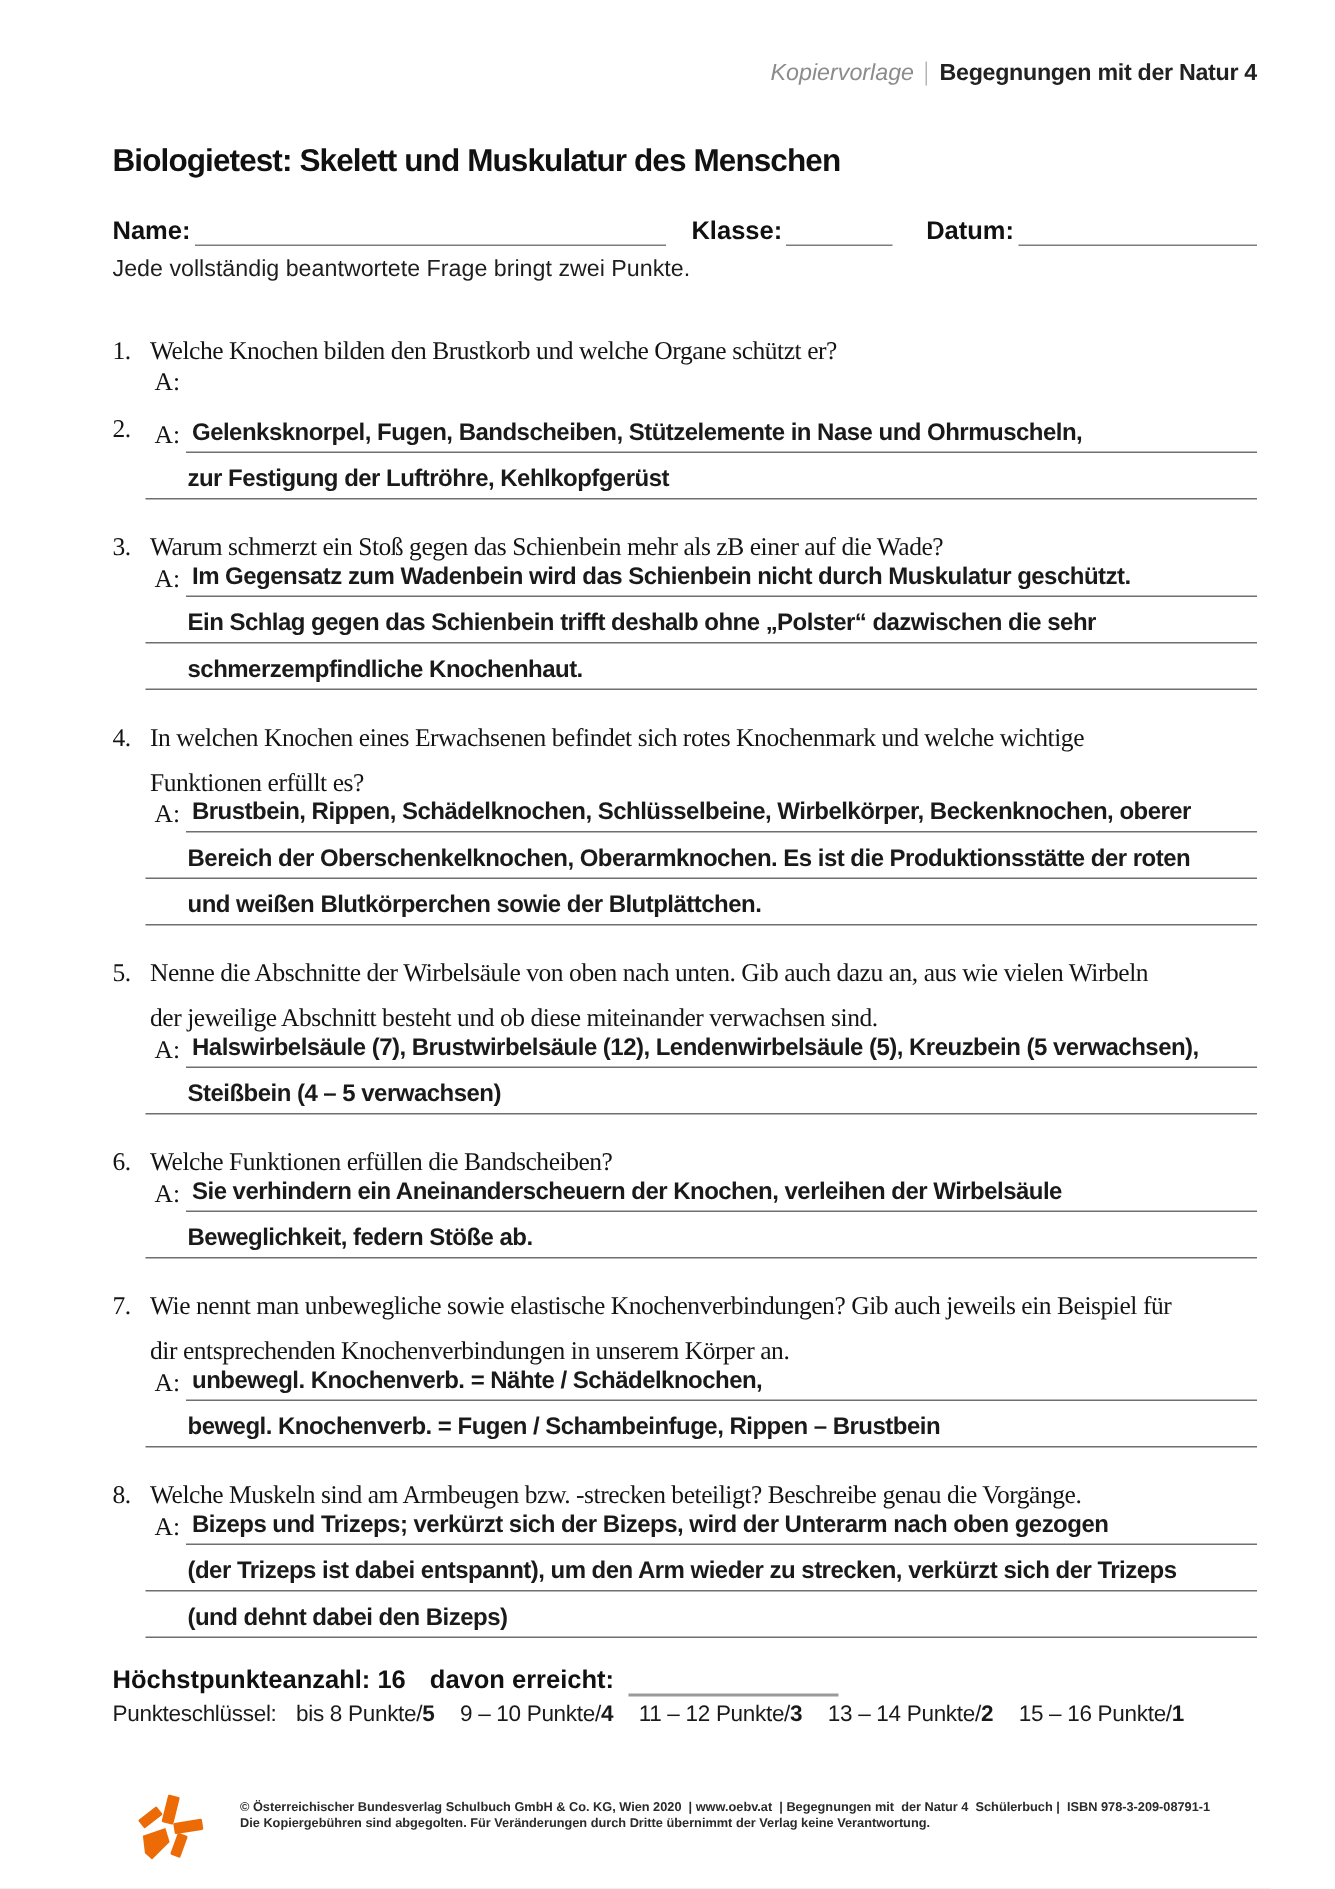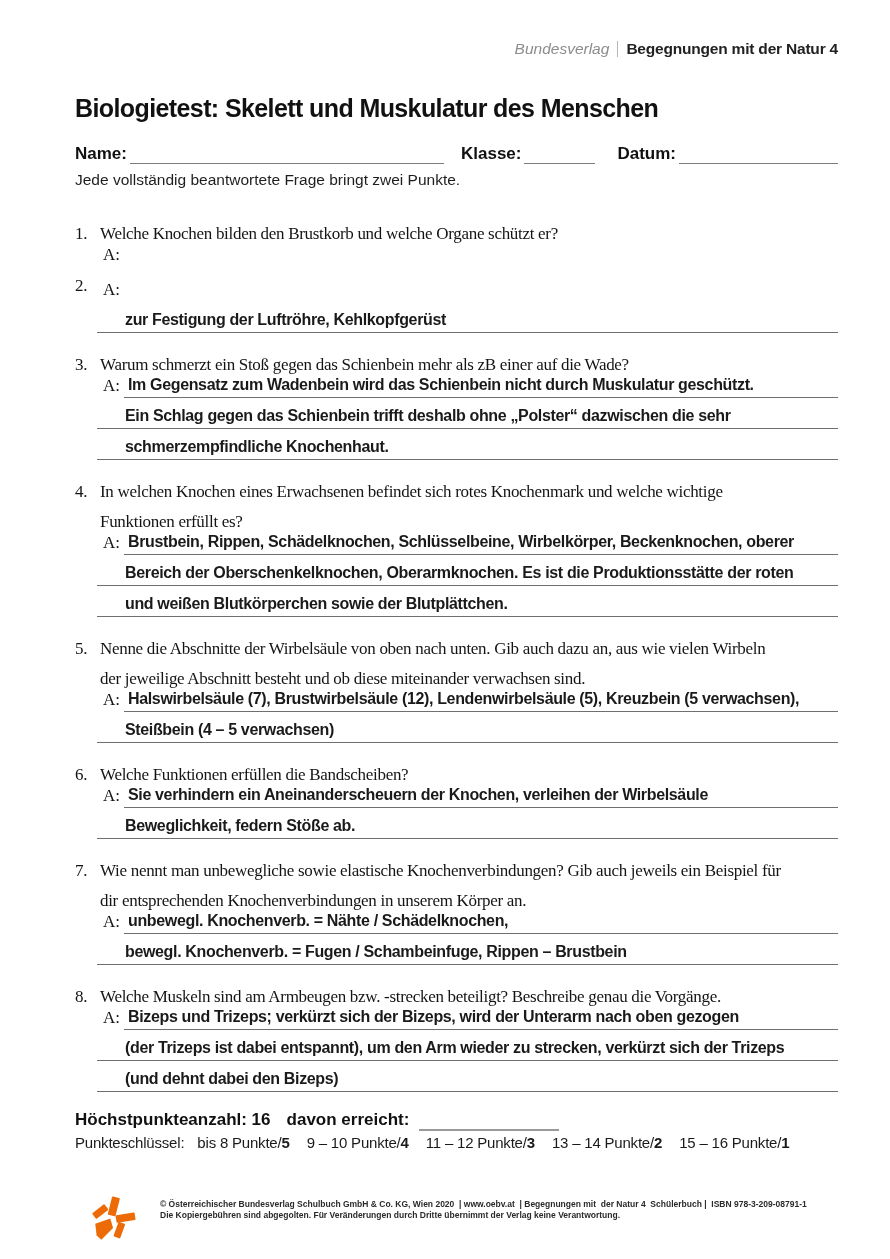"Bundesverlag" span.hdr-tag { text: Bundesverlag -> Kopiervorlage }
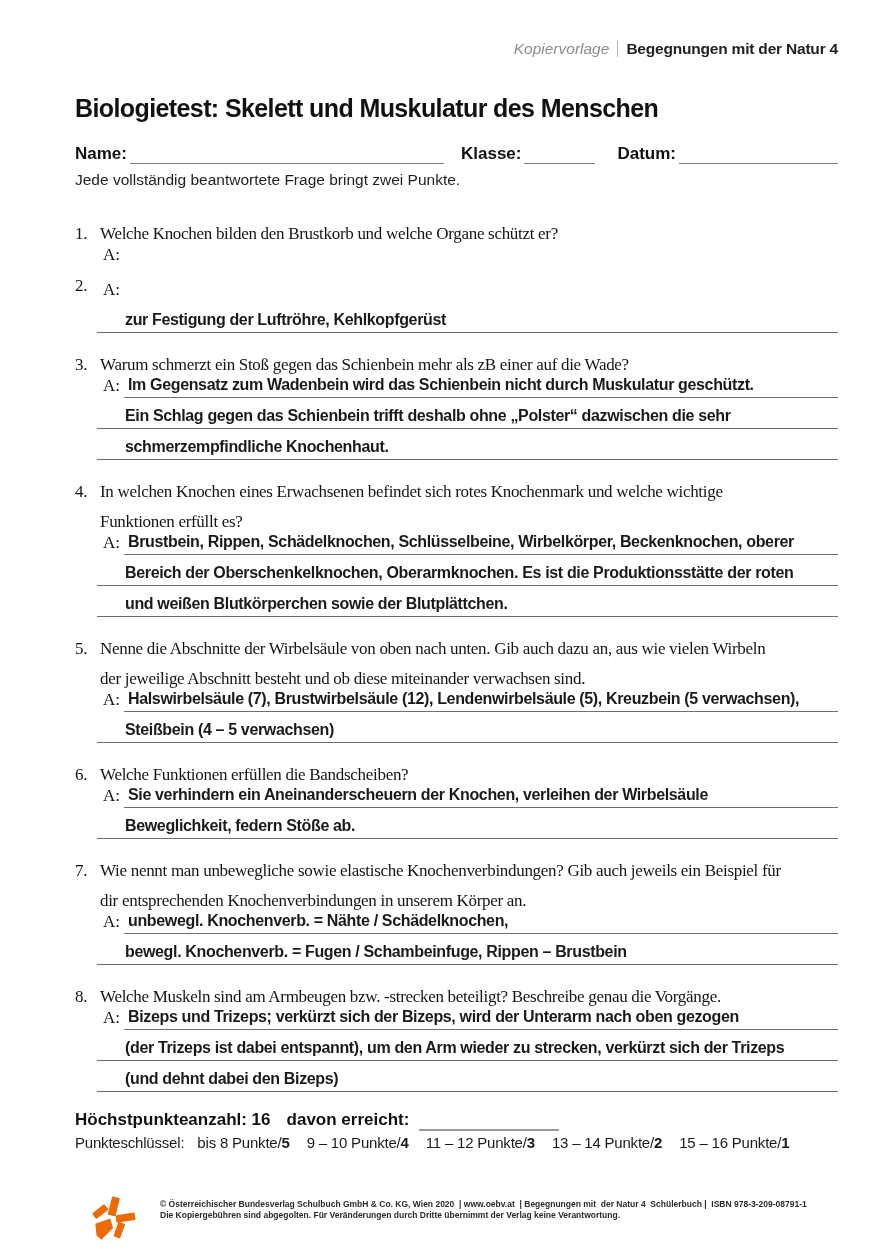"Biologietest: Skelett und Muskulatur des" .title { font-size: 25px -> 21px }
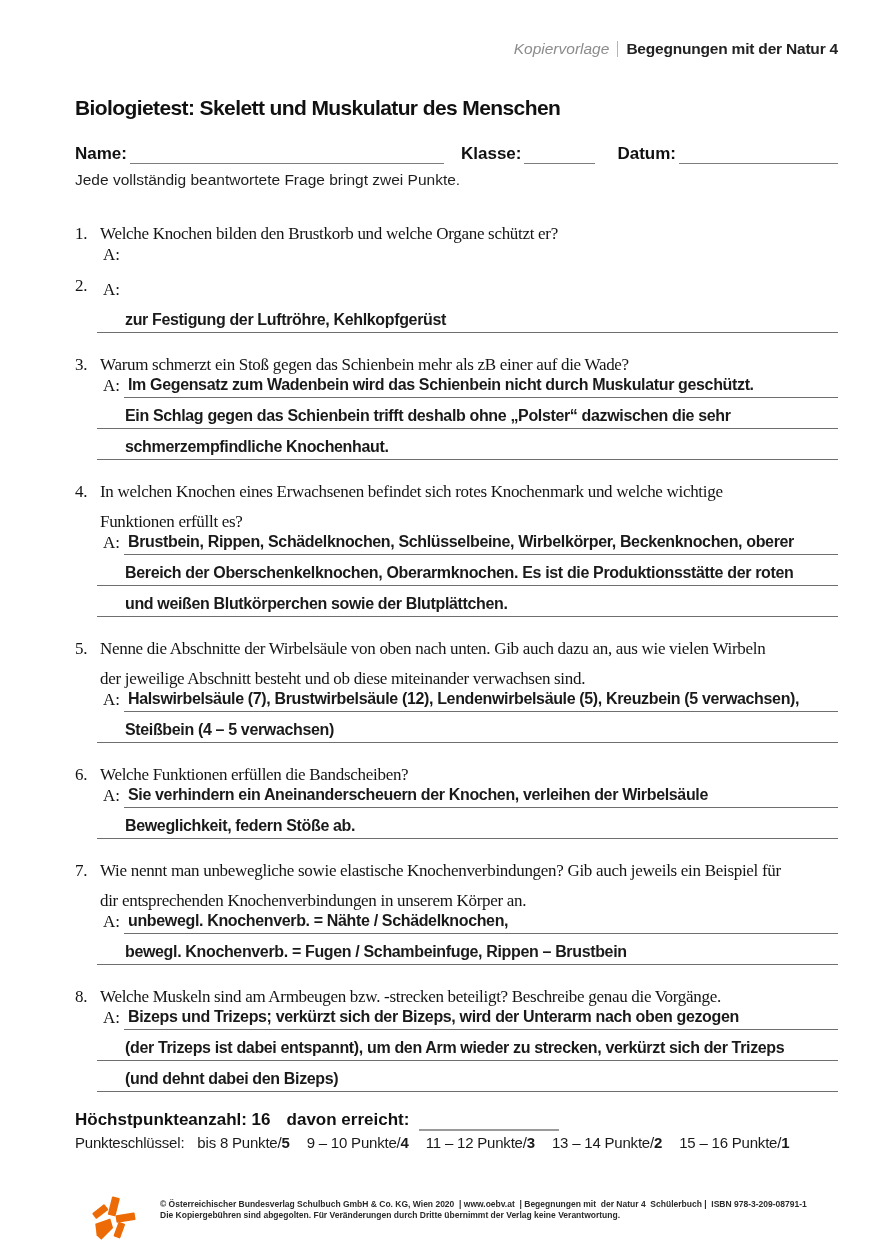"Gelenksknorpel, Fugen, Bandscheiben," span.a-line { html: none -> <span><span>Gelenksknorpel, Fugen, Bandscheiben, Stützelemente in Nase und Ohrmuscheln,</span></span> }
